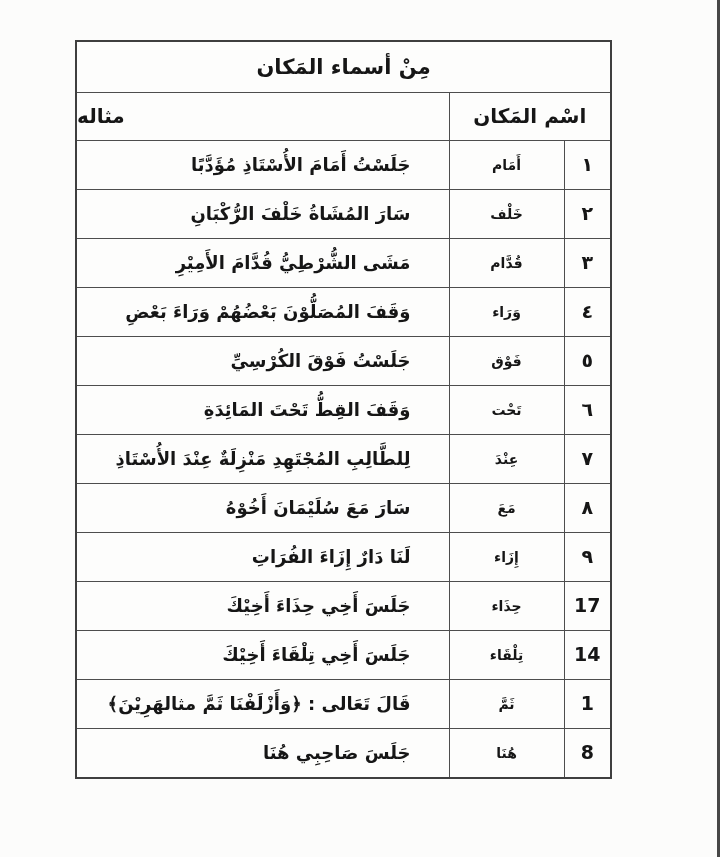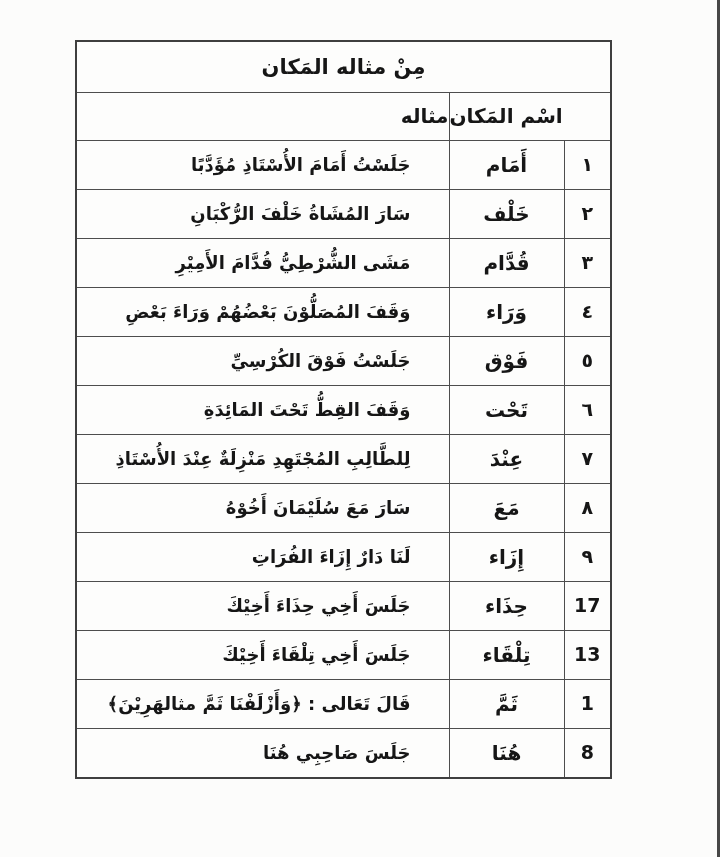"مِنْ مثاله المَكان" td { text: مثاله -> أسماء }
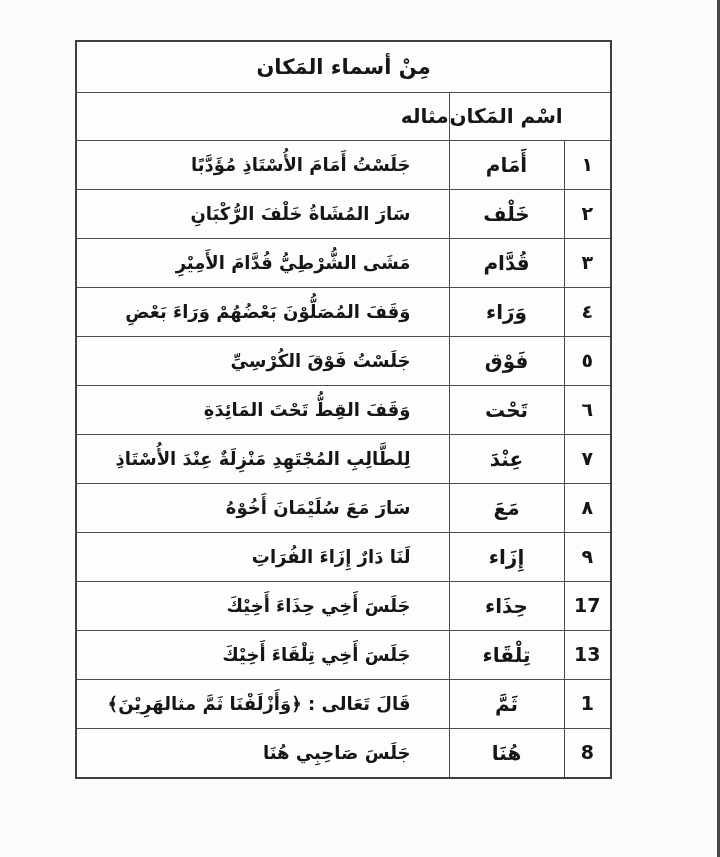"مثاله" .header-ex { text-align: right -> left }
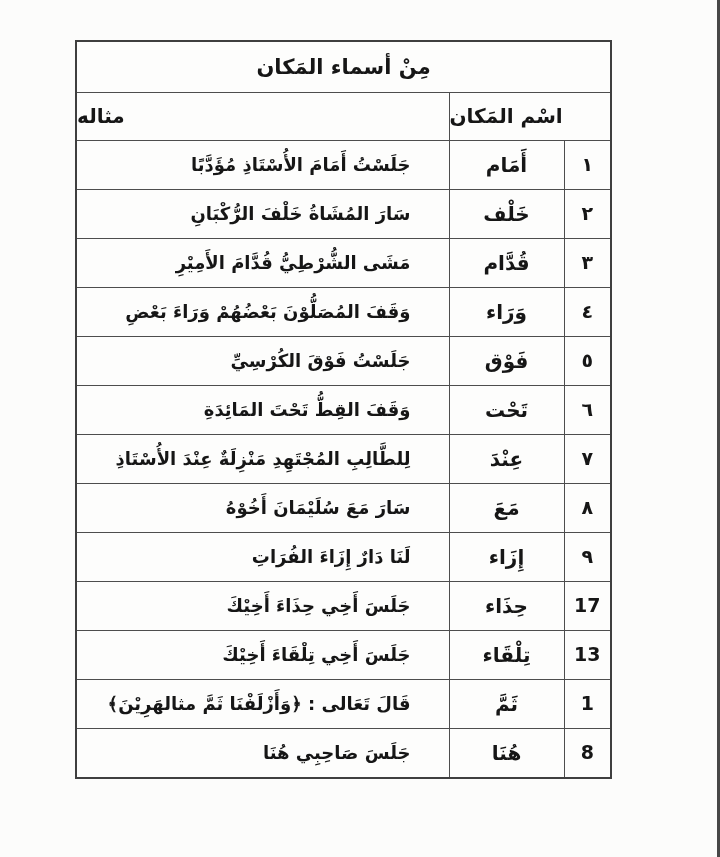"اسْم المَكان" .header-noun { text-align: left -> center }
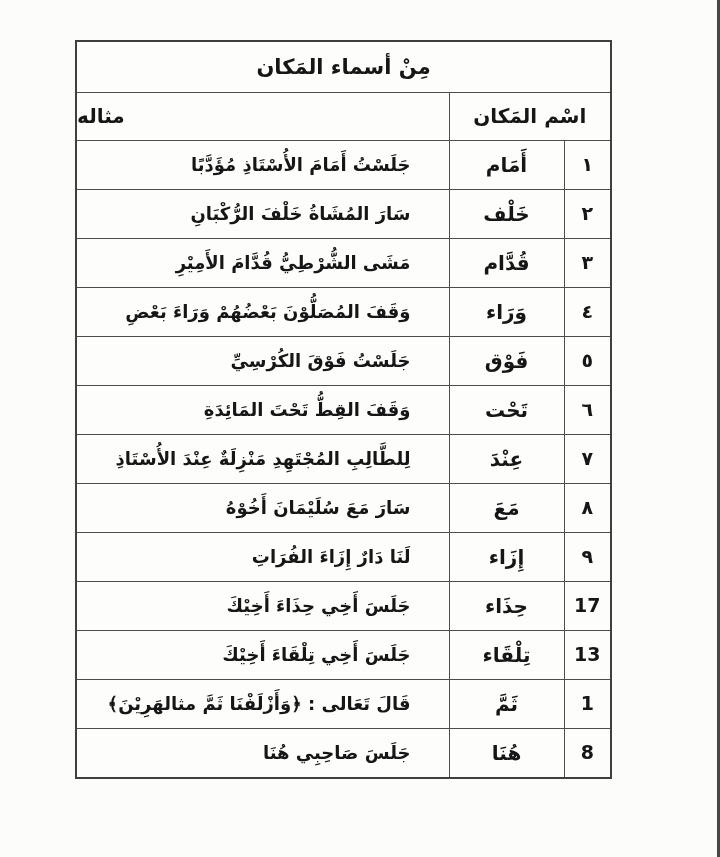"أَمَام" .cell-noun { font-size: 20px -> 14px }
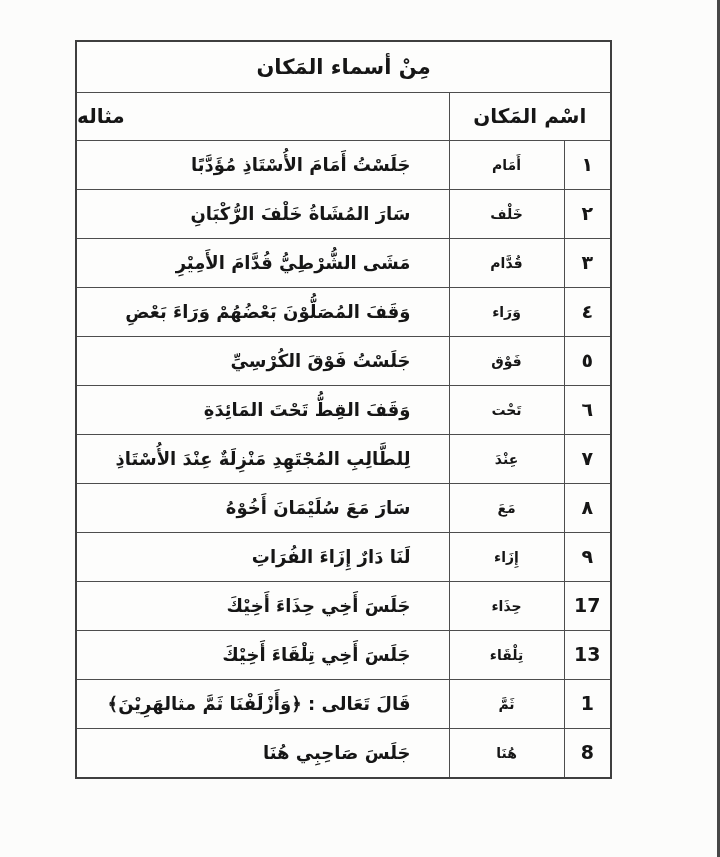"13" td.cell-num { text: 13 -> 14 }
